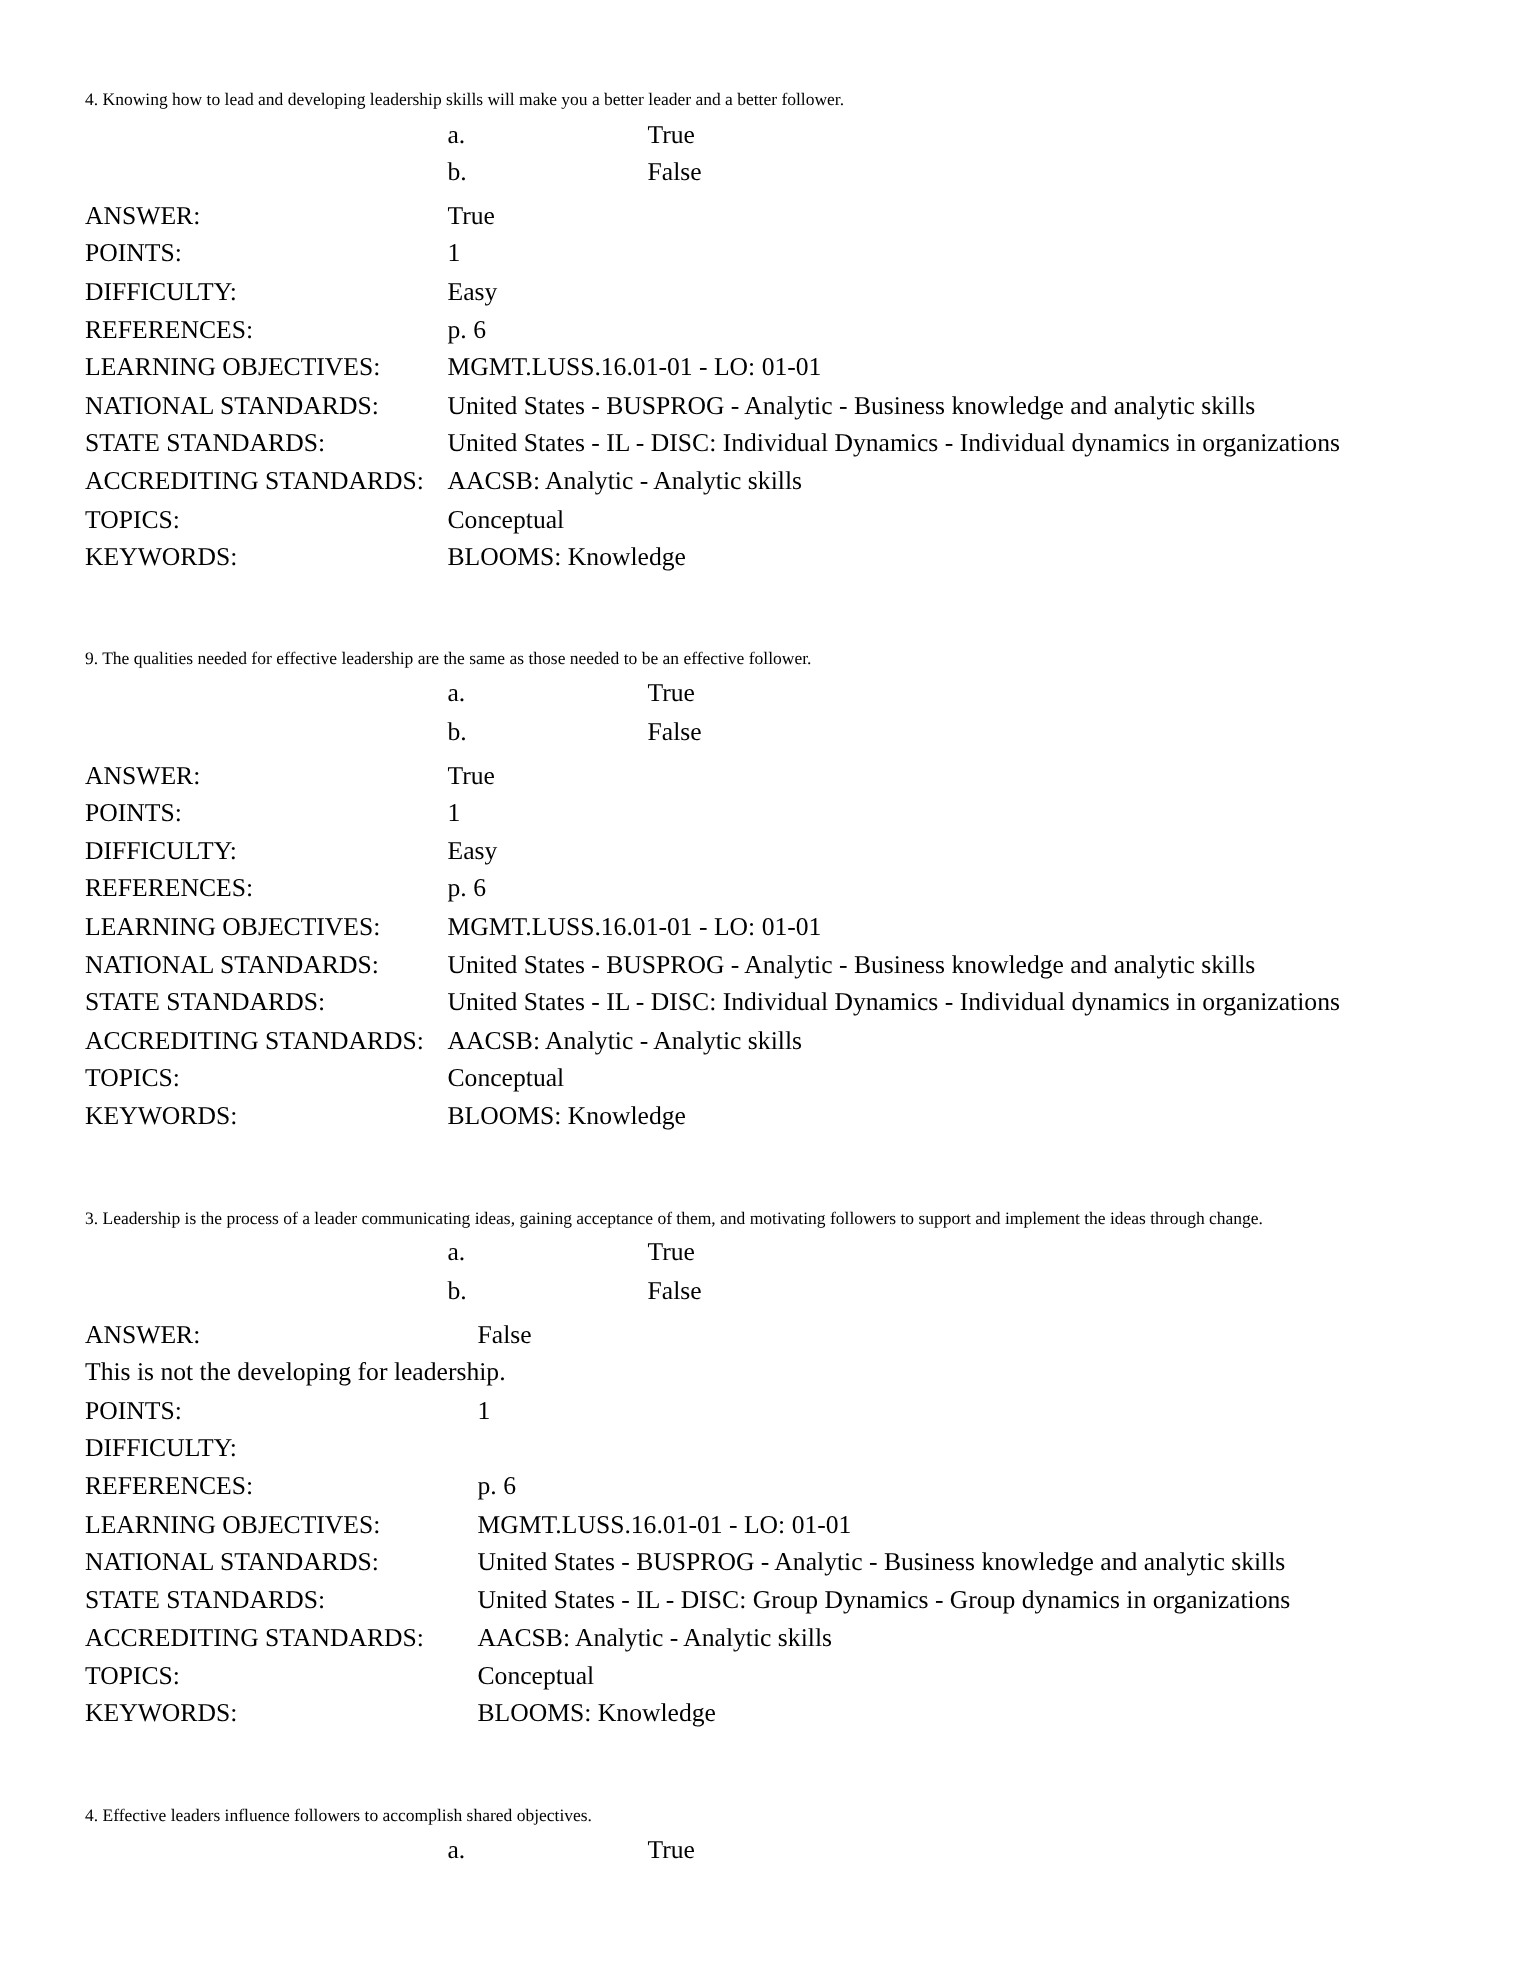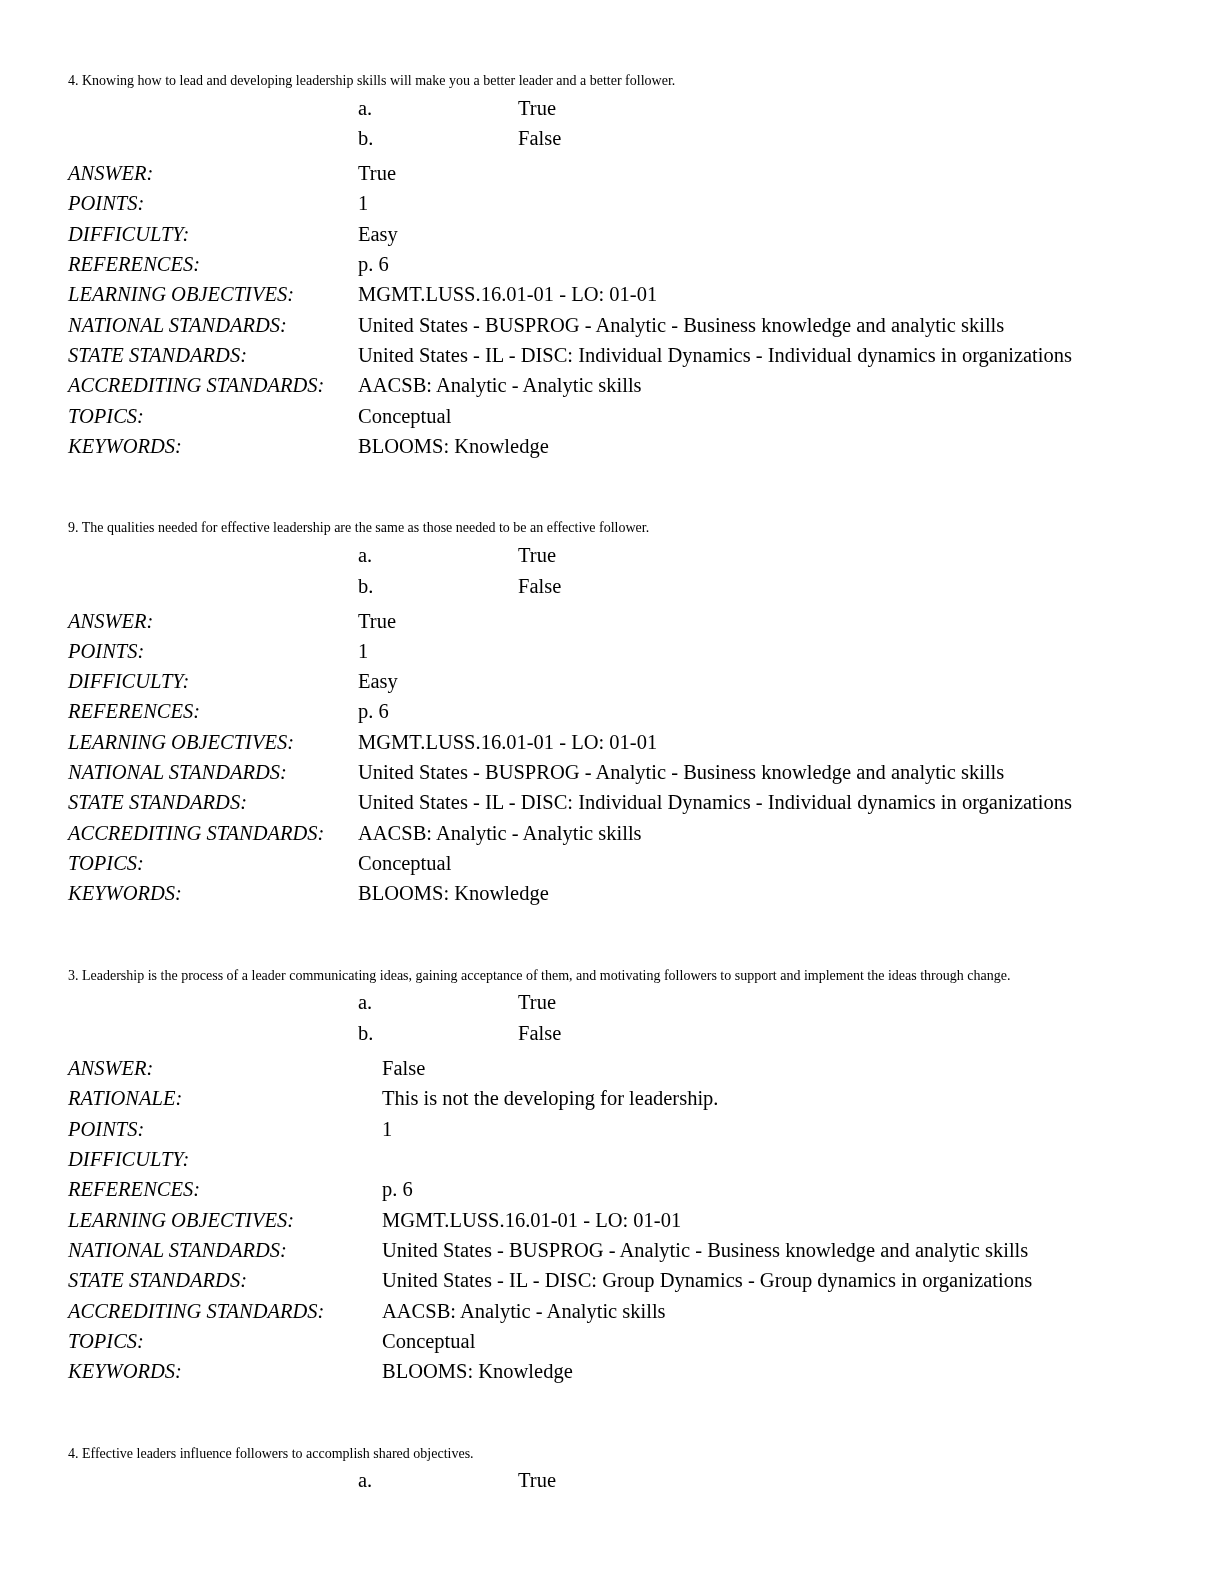"ANSWER:" .meta-label { font-style: italic -> none }
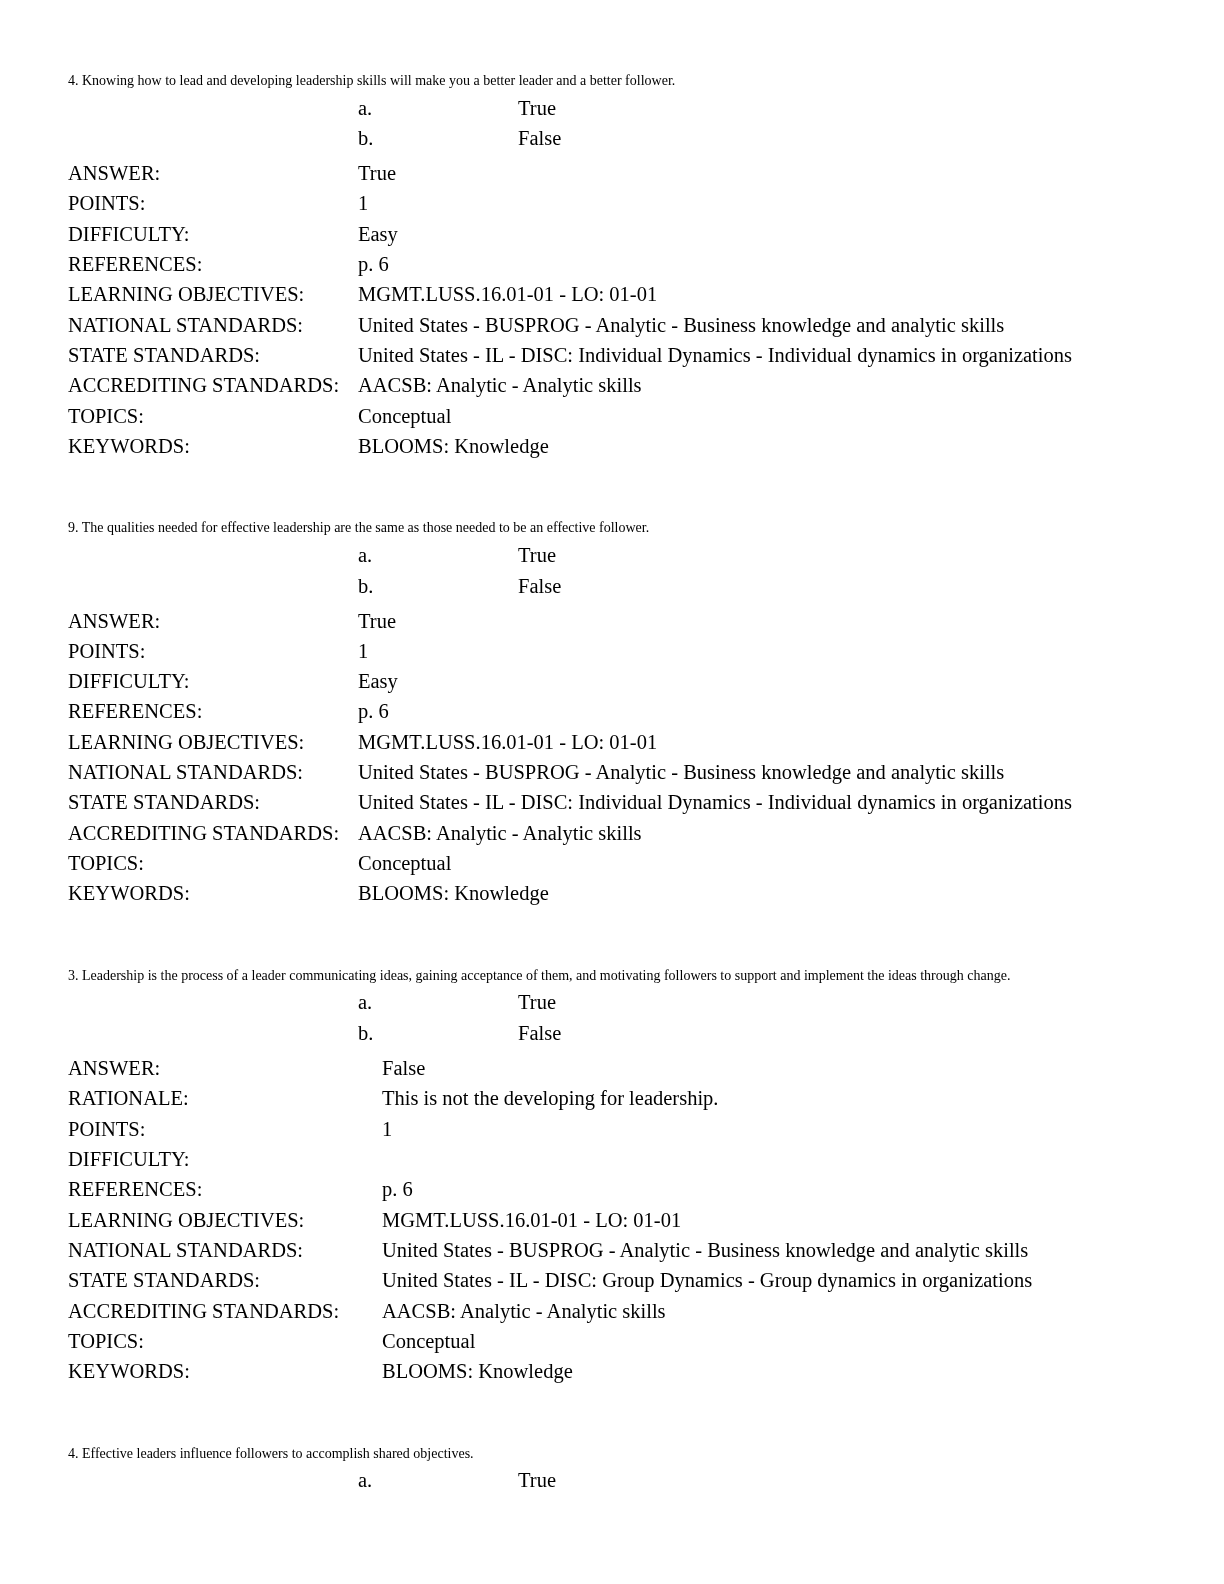"RATIONALE:" span.meta-label { html: <span>RATIONALE:</span> -> none }
